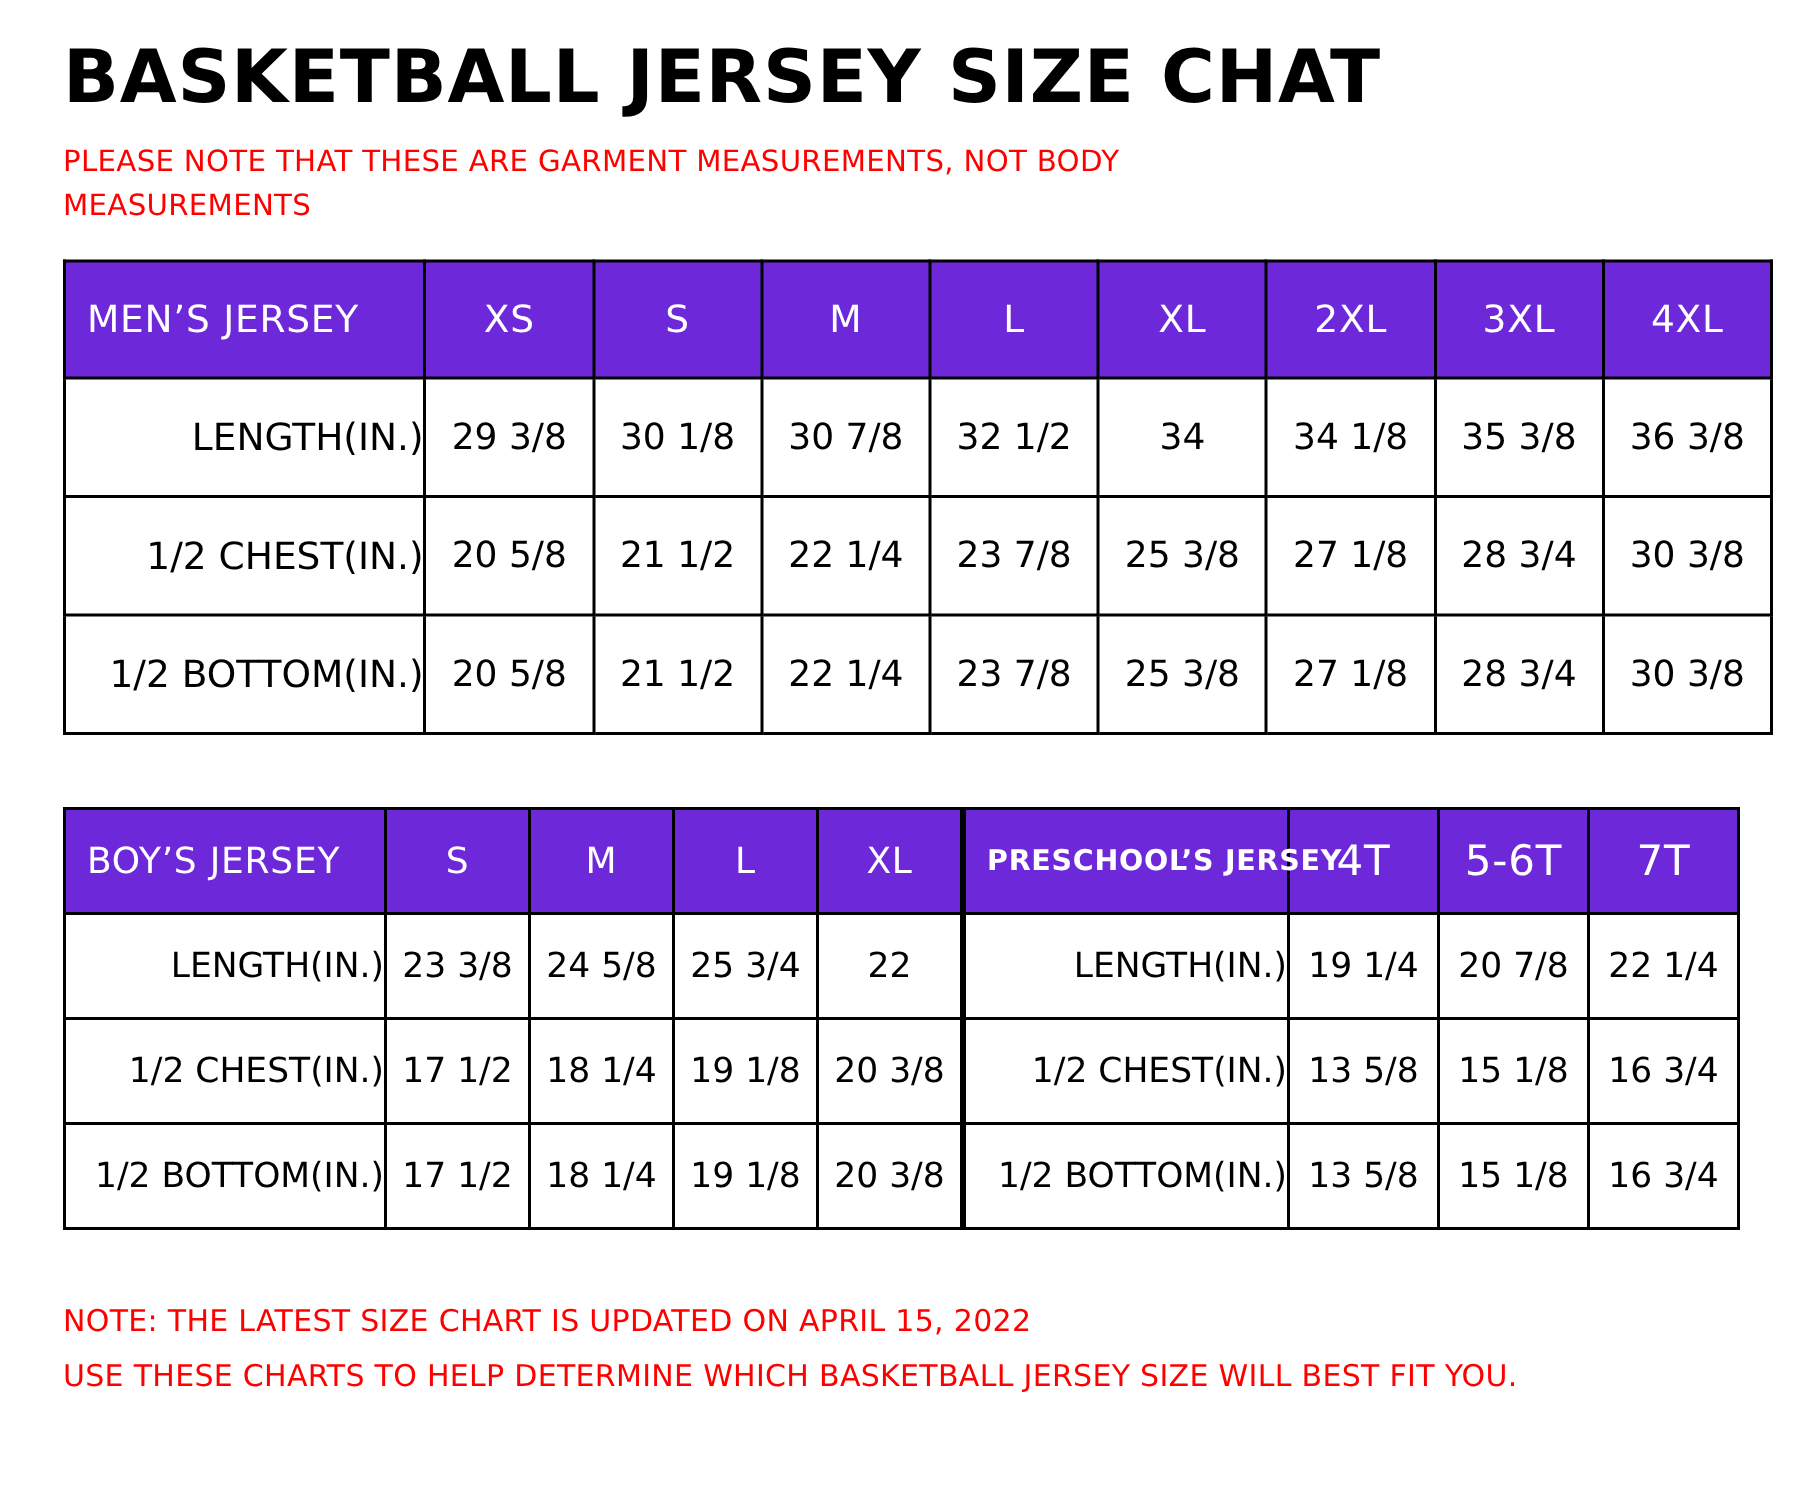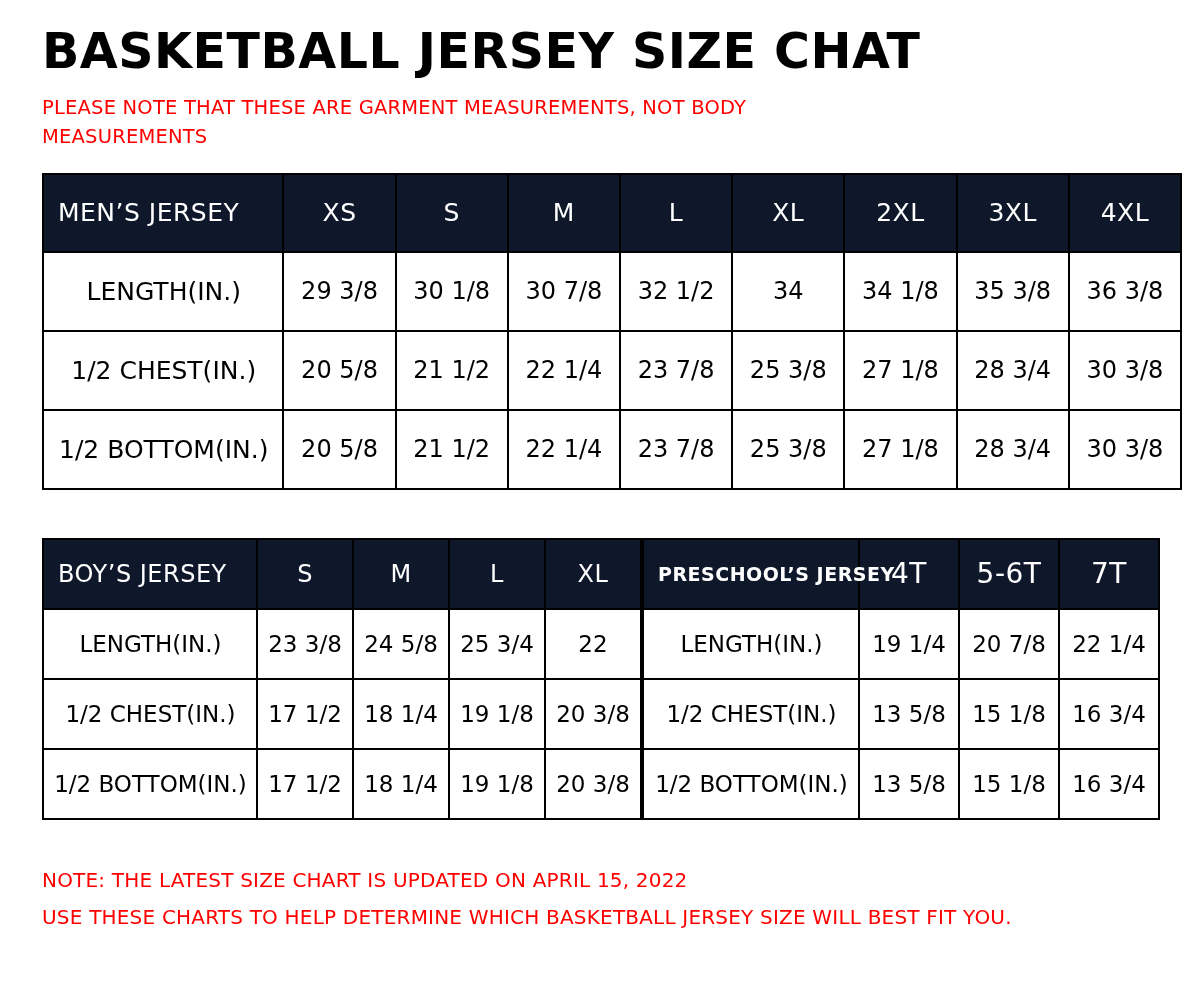"MEN’S JERSEY" .hdr td { background: #0f172a -> #6d28d9 }
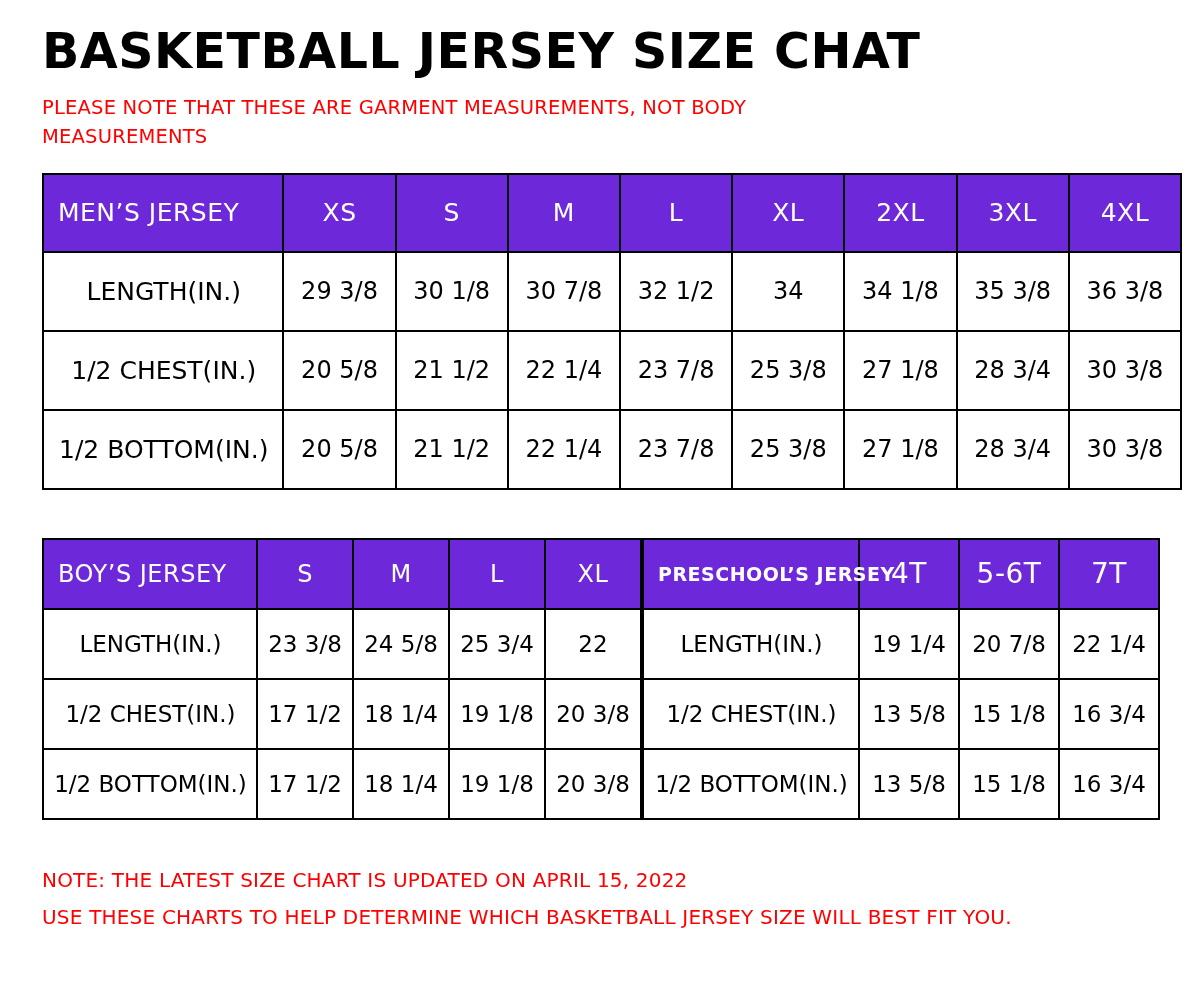"LENGTH(IN.)" td.rowlab { text-align: center -> right }
